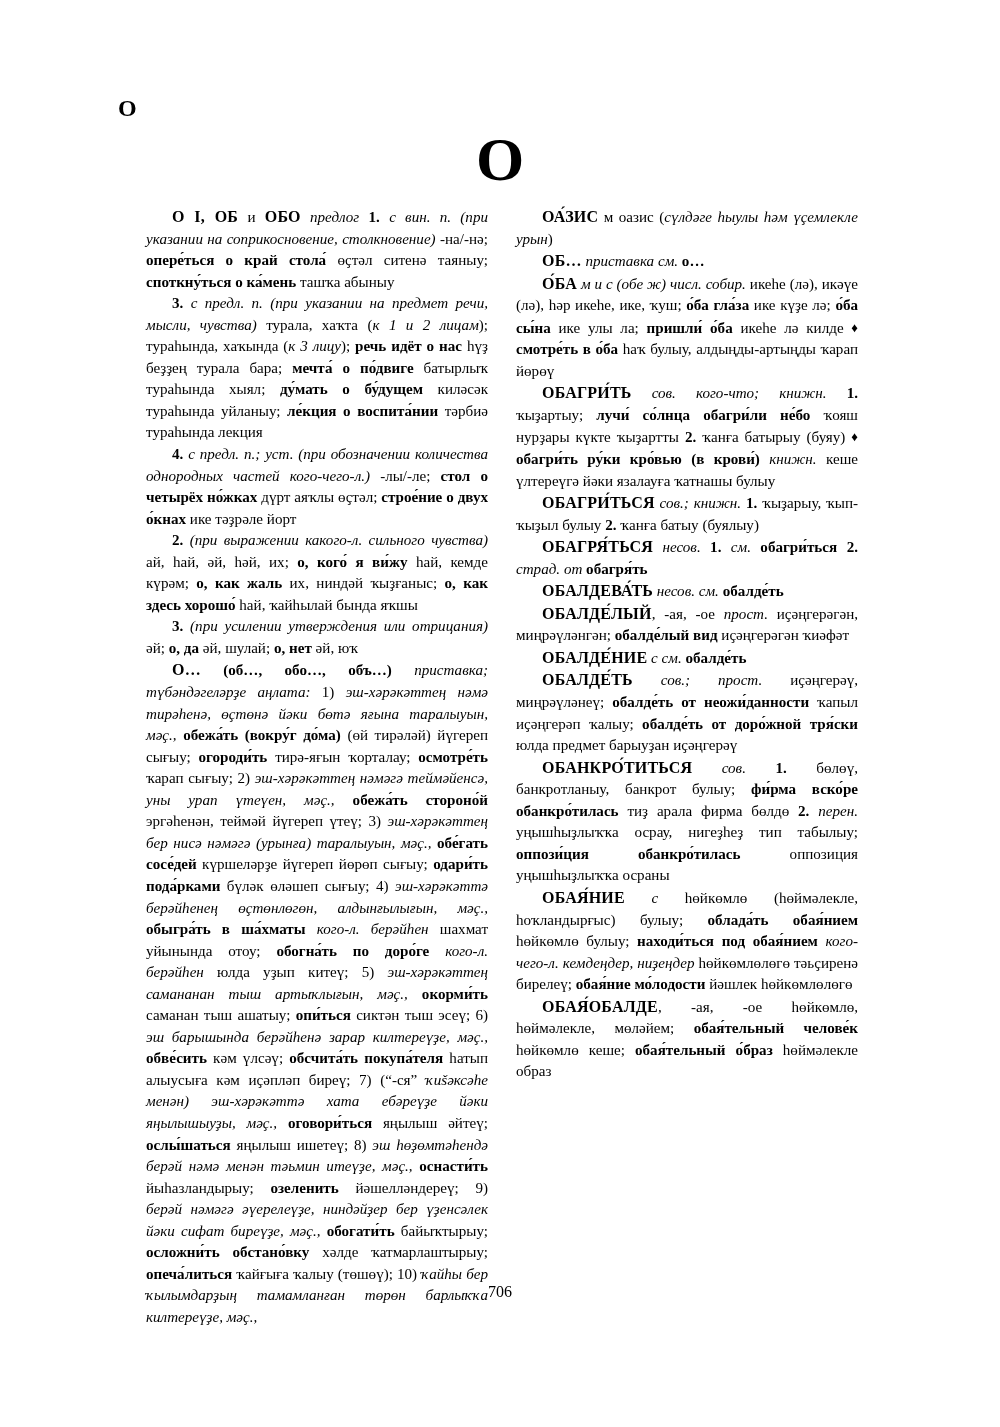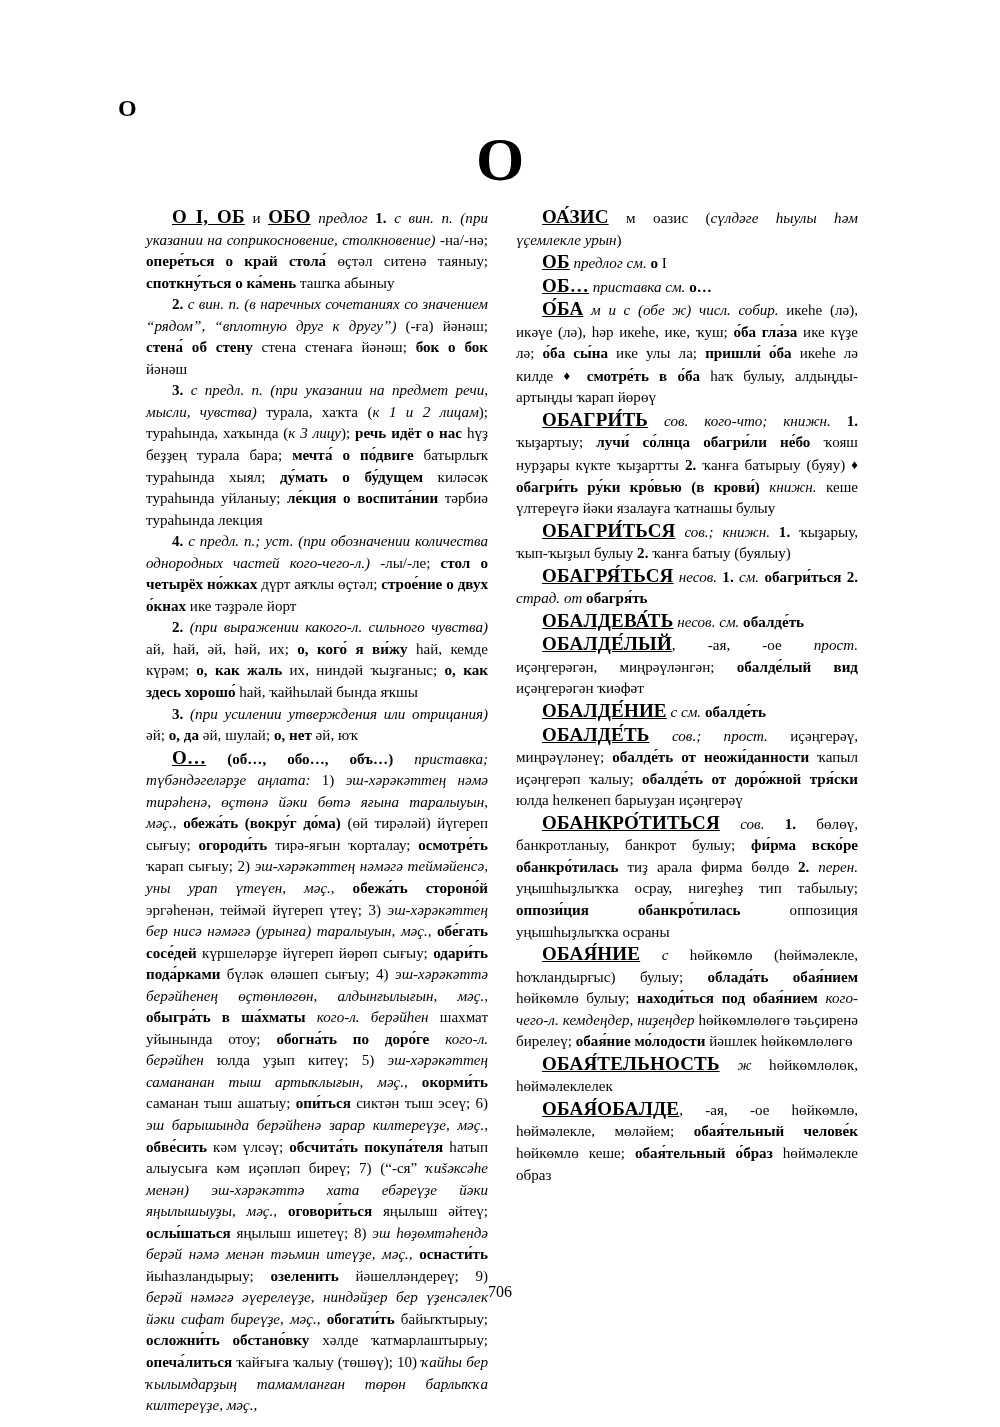"О I, ОБ" b.hw { font-size: 19px -> 16px; text-decoration: underline -> none }
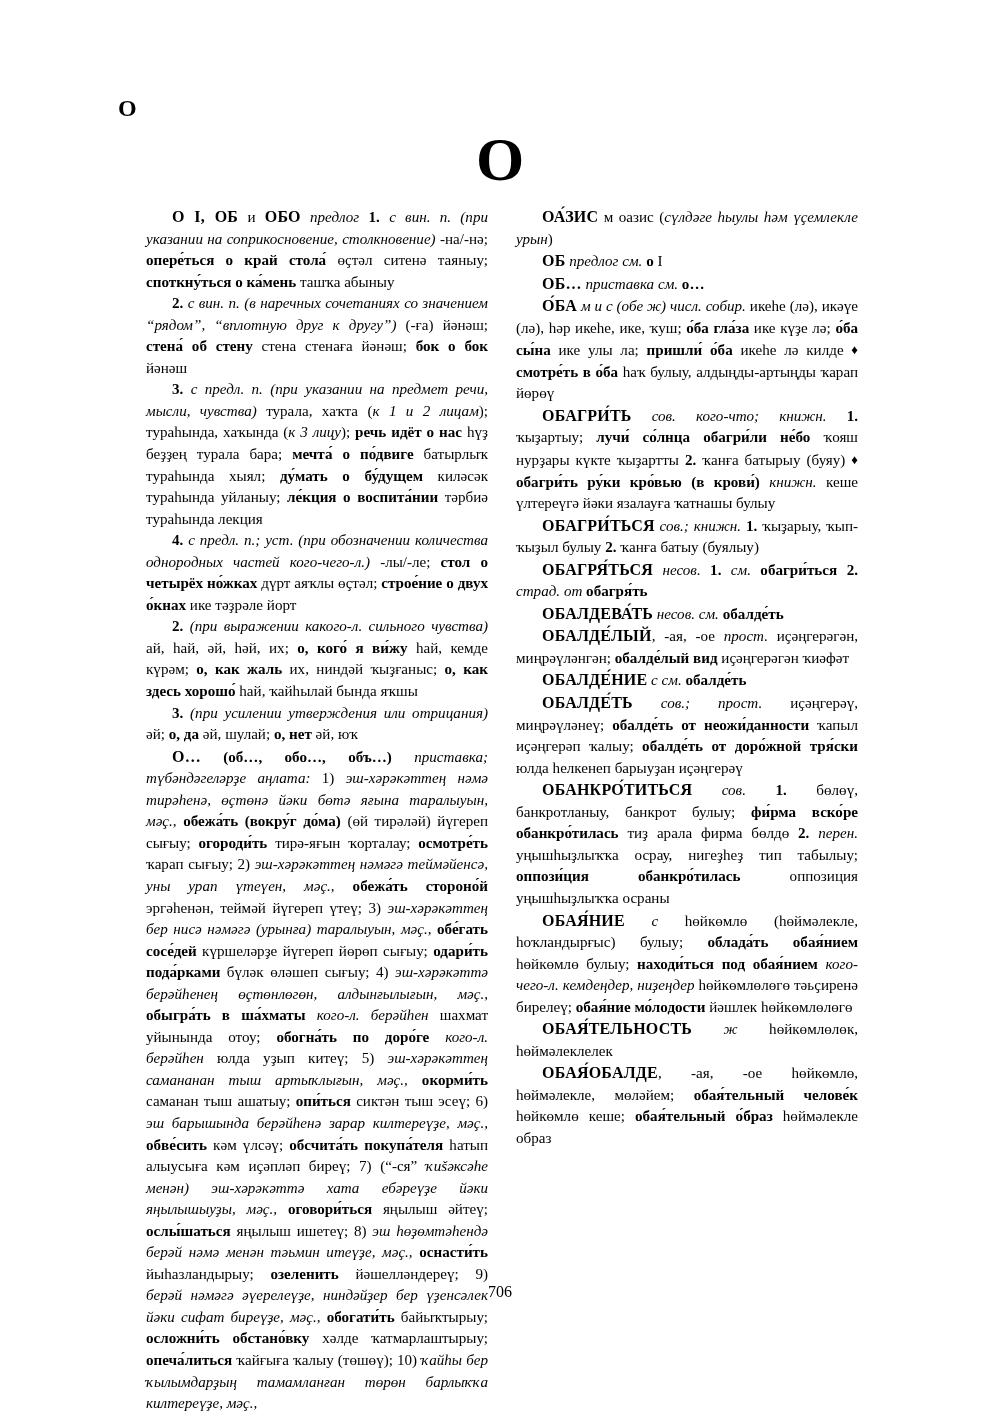"ОБ предлог см. о I" p { html: <p><b>ОБ</b><i> предлог см.</i><span> </span><b>о</b><span> I</span></p> -> none }
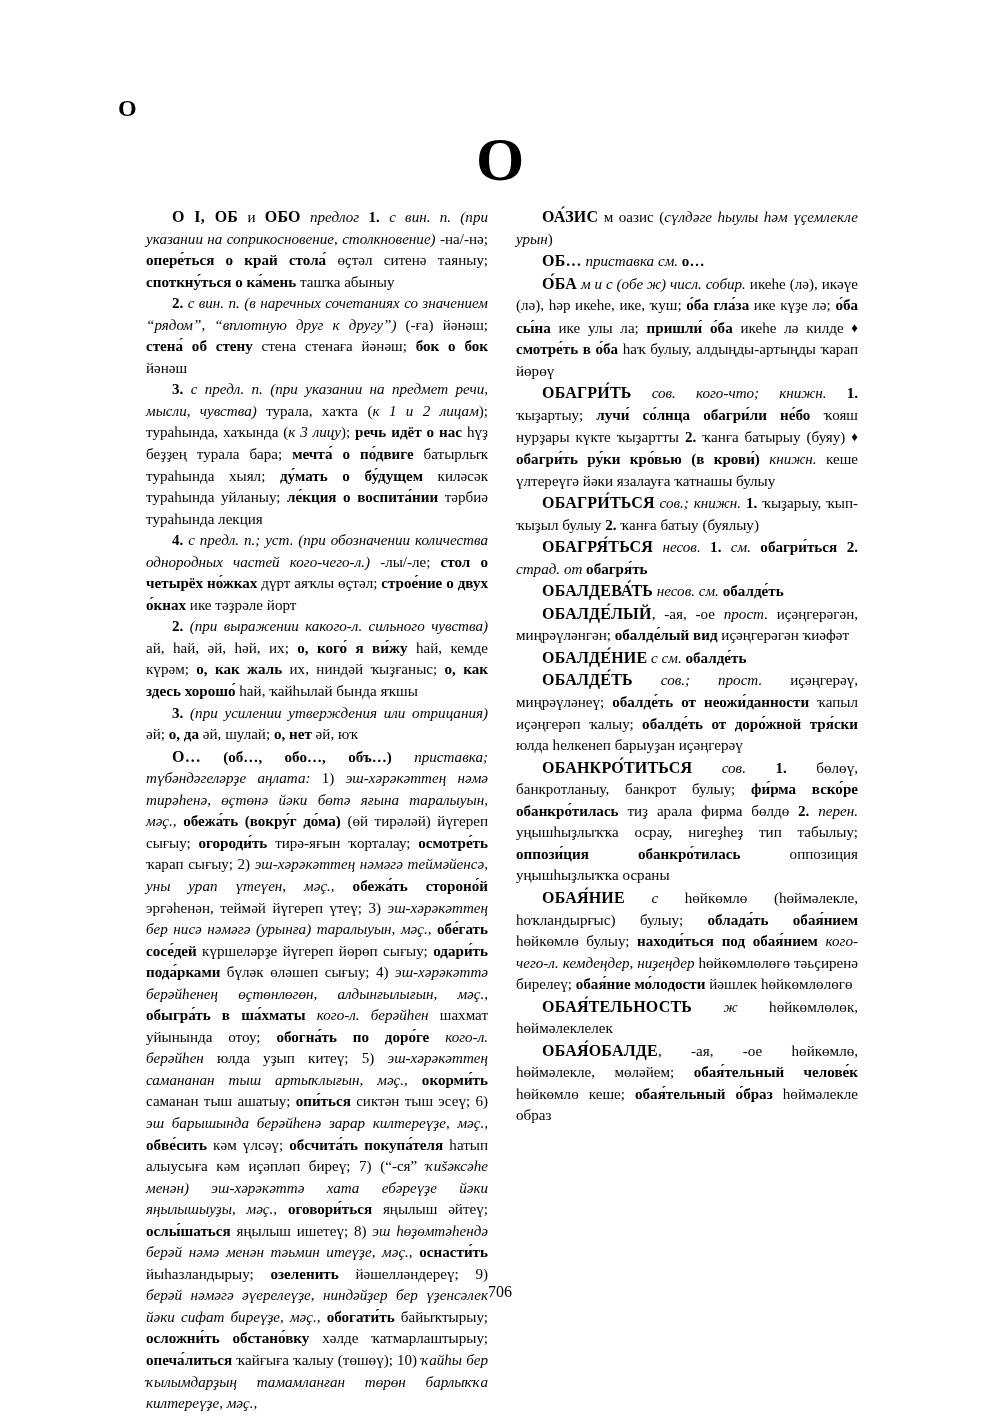"2. с вин. п. (в" p { html: <p><b>2.</b><span> </span><i>с вин. п. (в наречных сочетаниях со значением “рядом”, “вплотную друг к другу”)</i><span> (-ға) йәнәш; </span><b>стена́ об стену</b><span> стена стенаға йәнәш; </span><b>бок о бок</b><span> йәнәш</span></p> -> none }
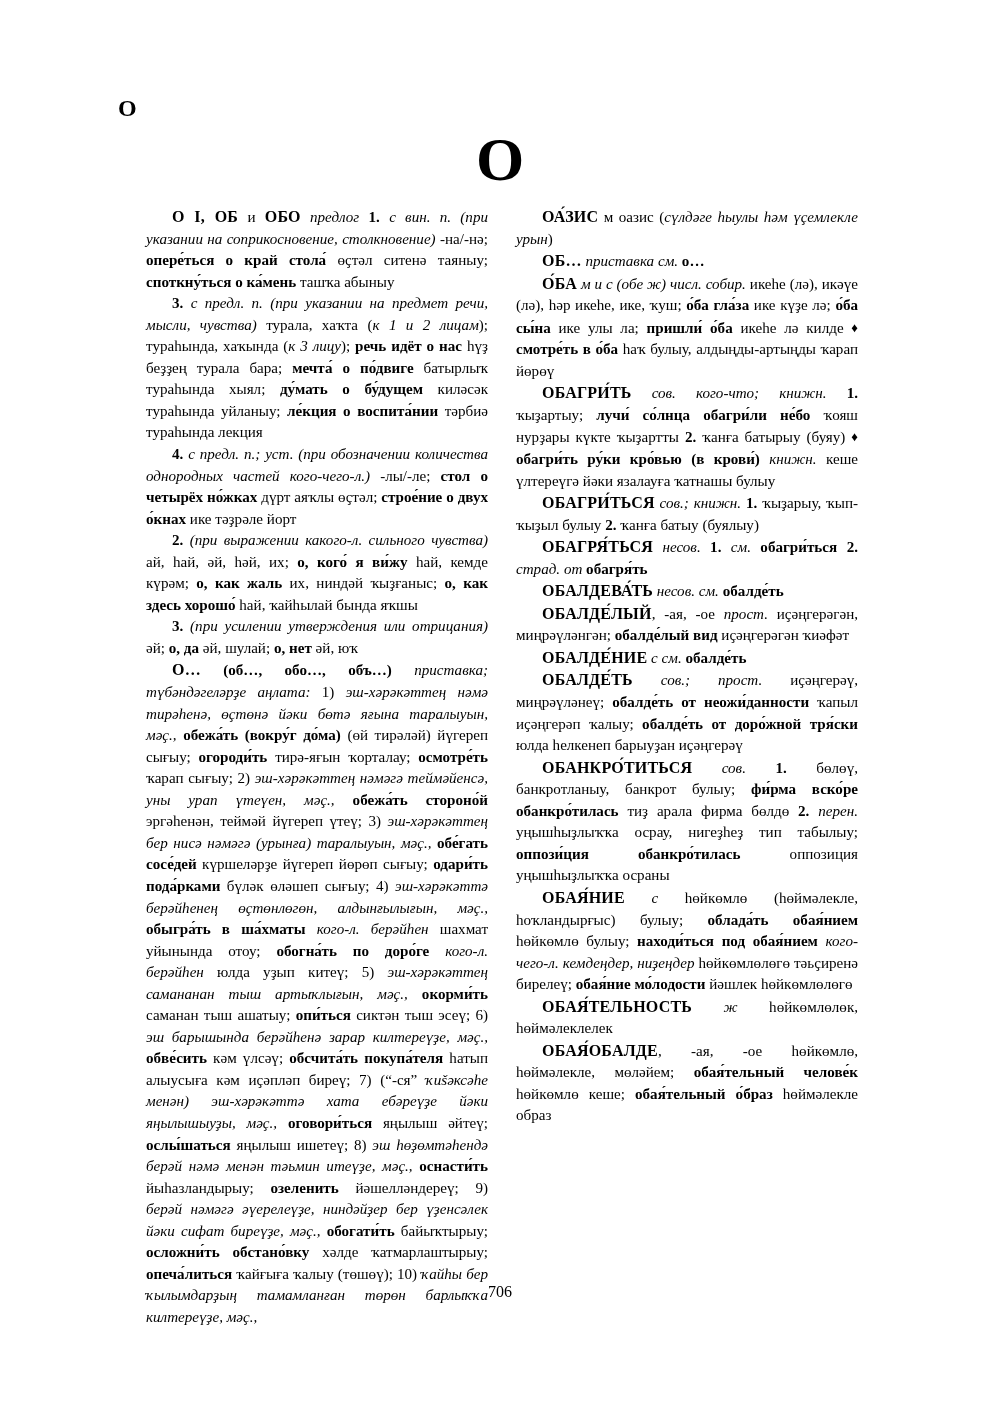"юлда һелкенеп барыуҙан иҫәңгерәү" span { text: һелкенеп -> предмет }
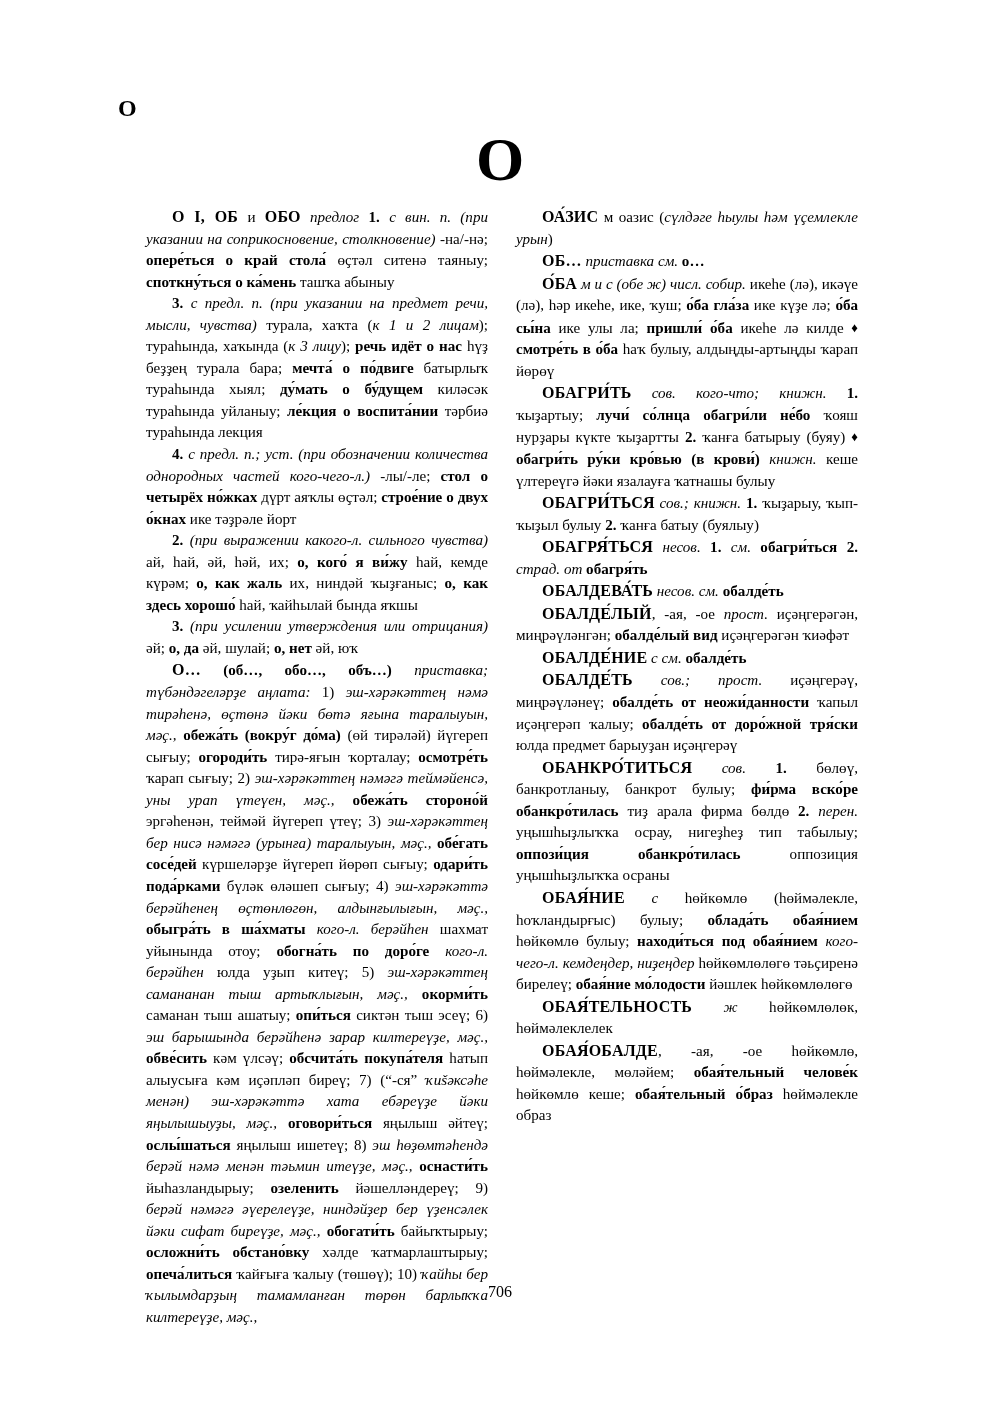"ОБАЯ́ТЕЛЬНОСТЬ ж һөйкөмлөлөк," p { html: <p><b>ОБАЯ́ТЕЛЬНОСТЬ</b><i> ж</i><span> һөйкөмлөлөк, һөймәлеклелек</span></p> -> none }
